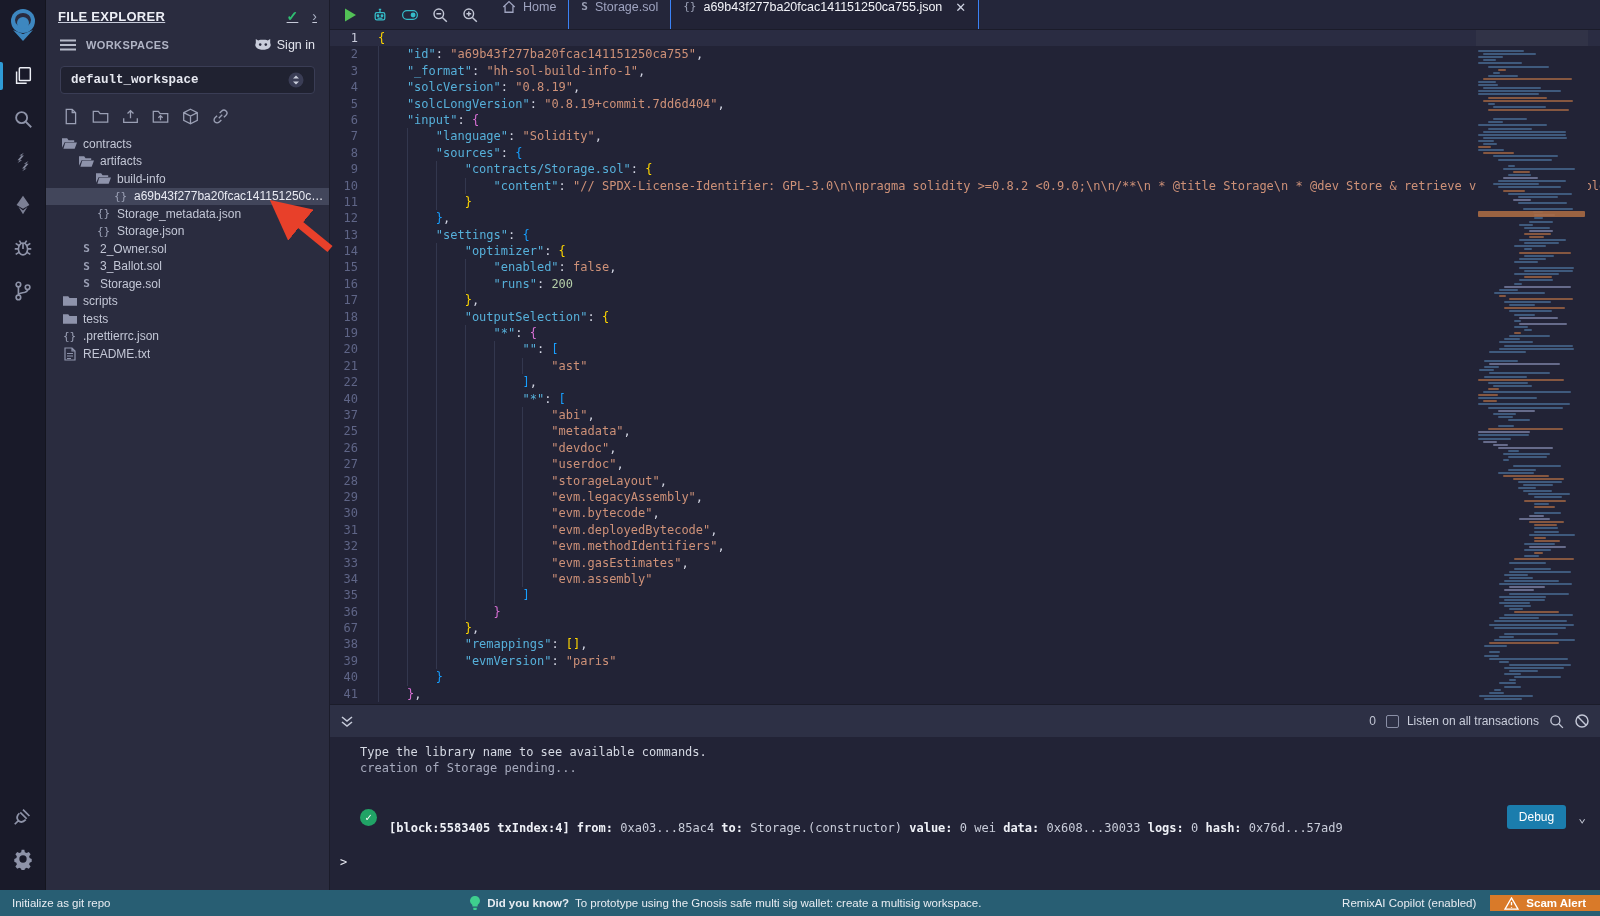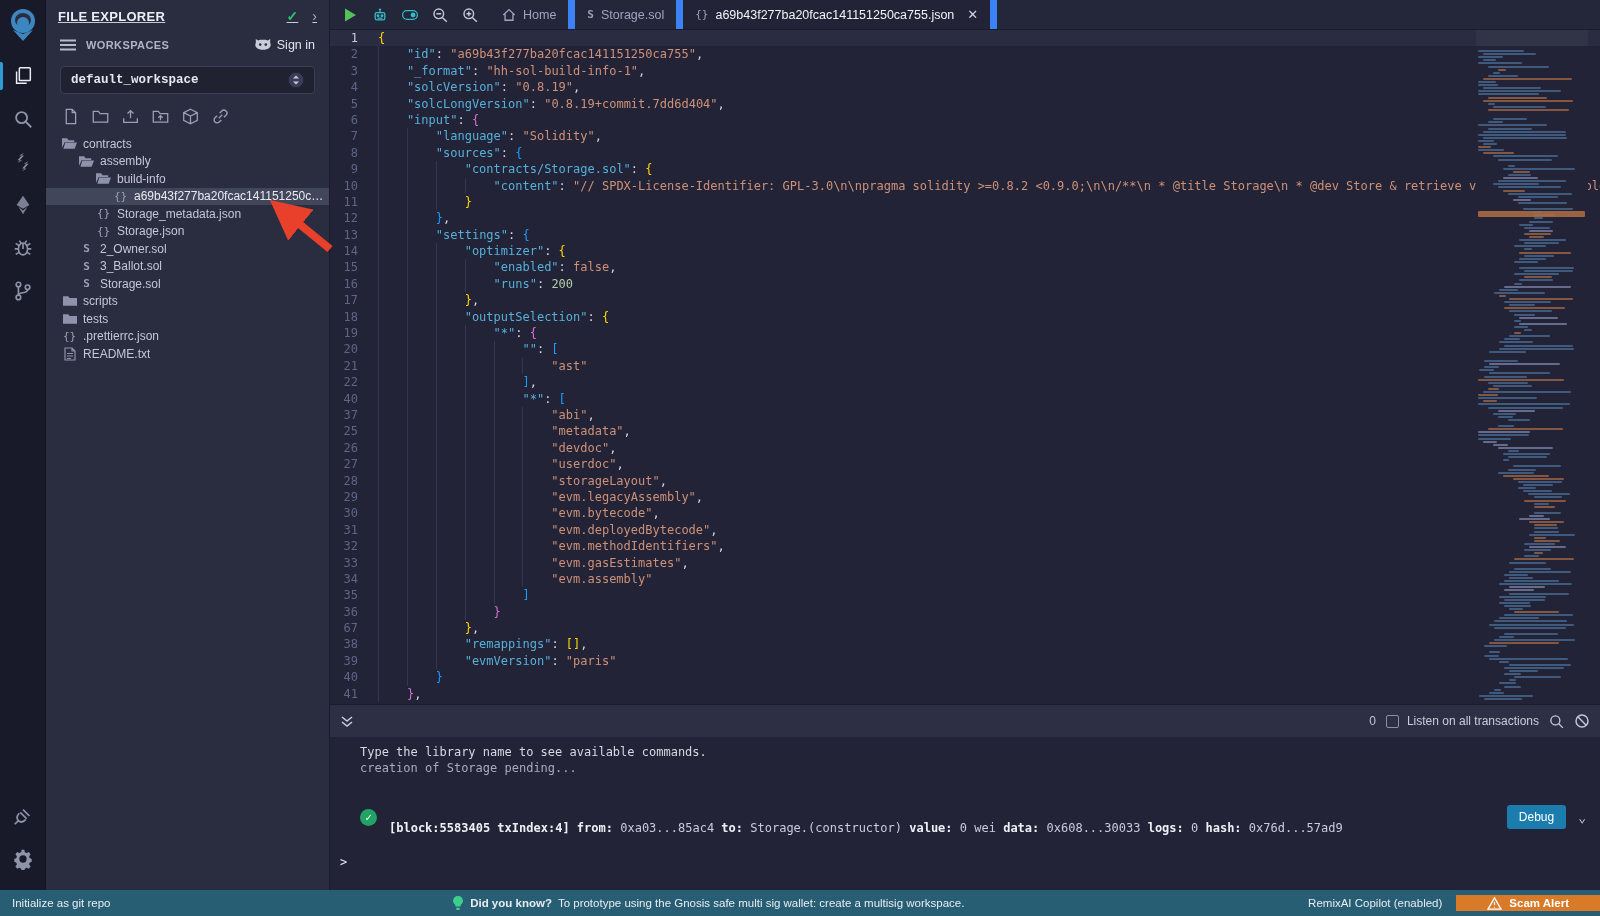"Home" .tab { align-items: center -> none; border-right: 7px solid #3b82f6 -> 1px solid #3b82f6 }
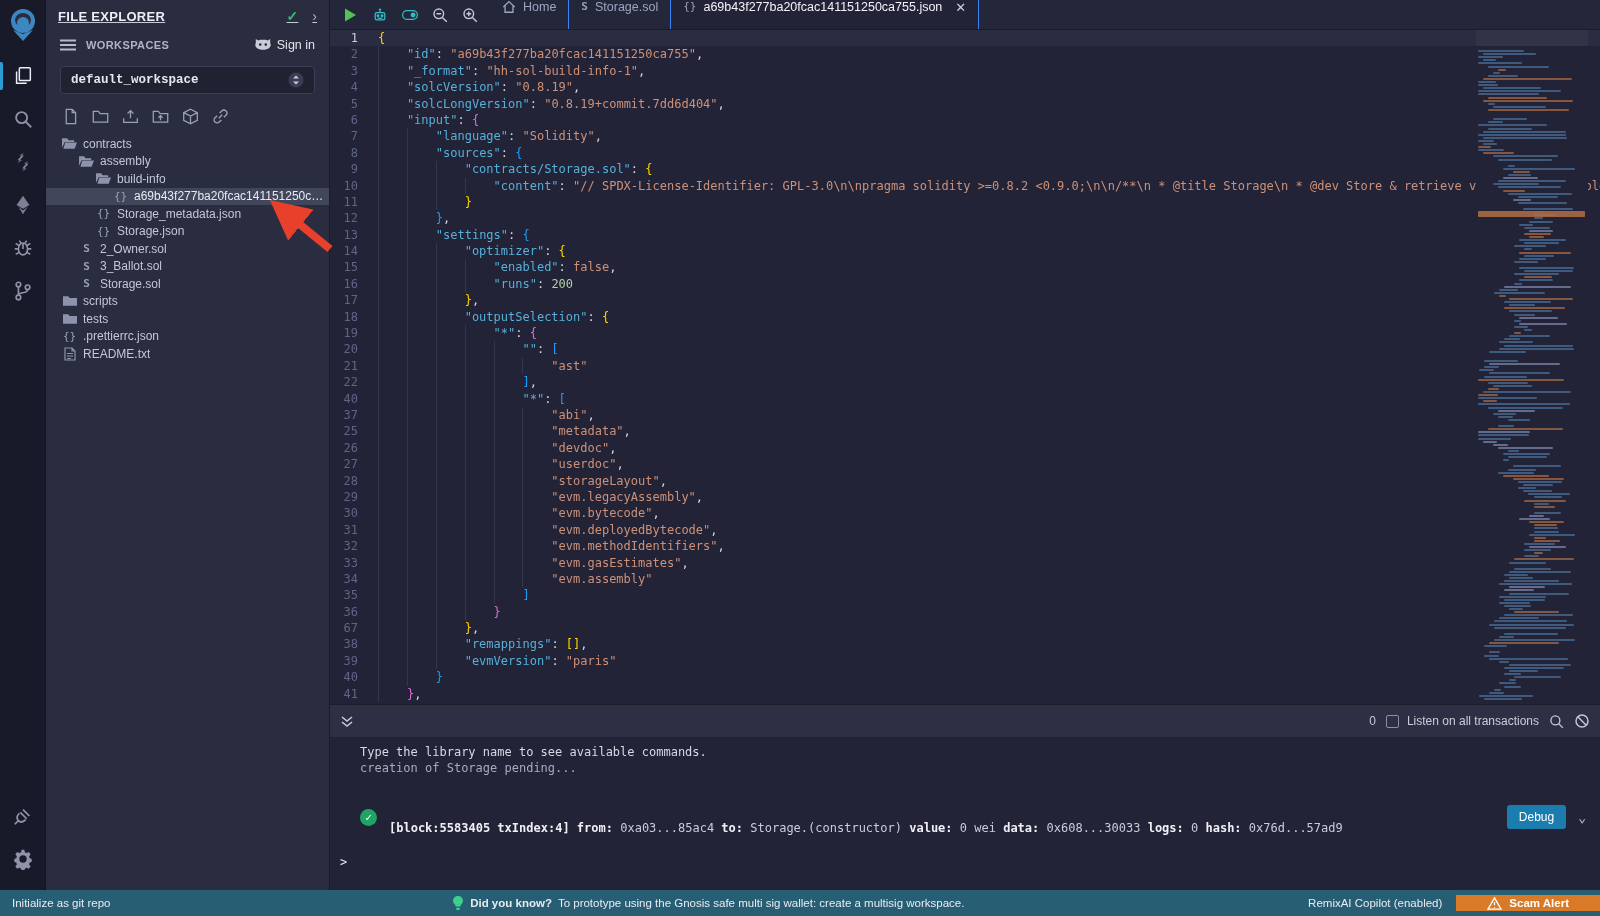"assembly" span.tlabel { text: assembly -> artifacts }
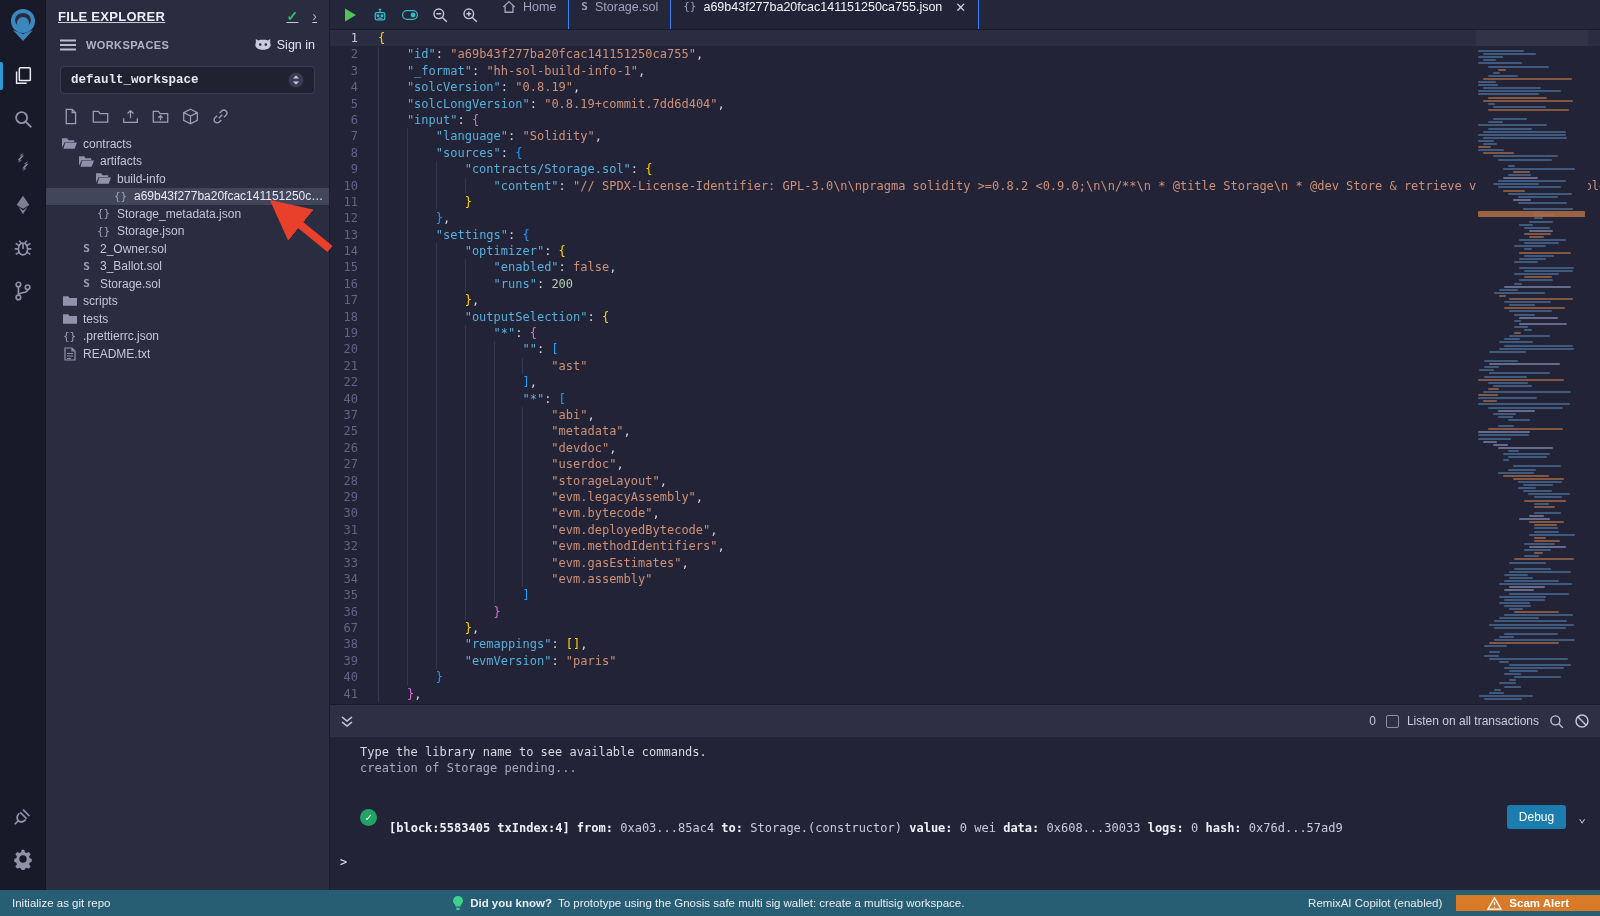"Scam Alert" .scam { padding: 0 31px -> 0 14px }
